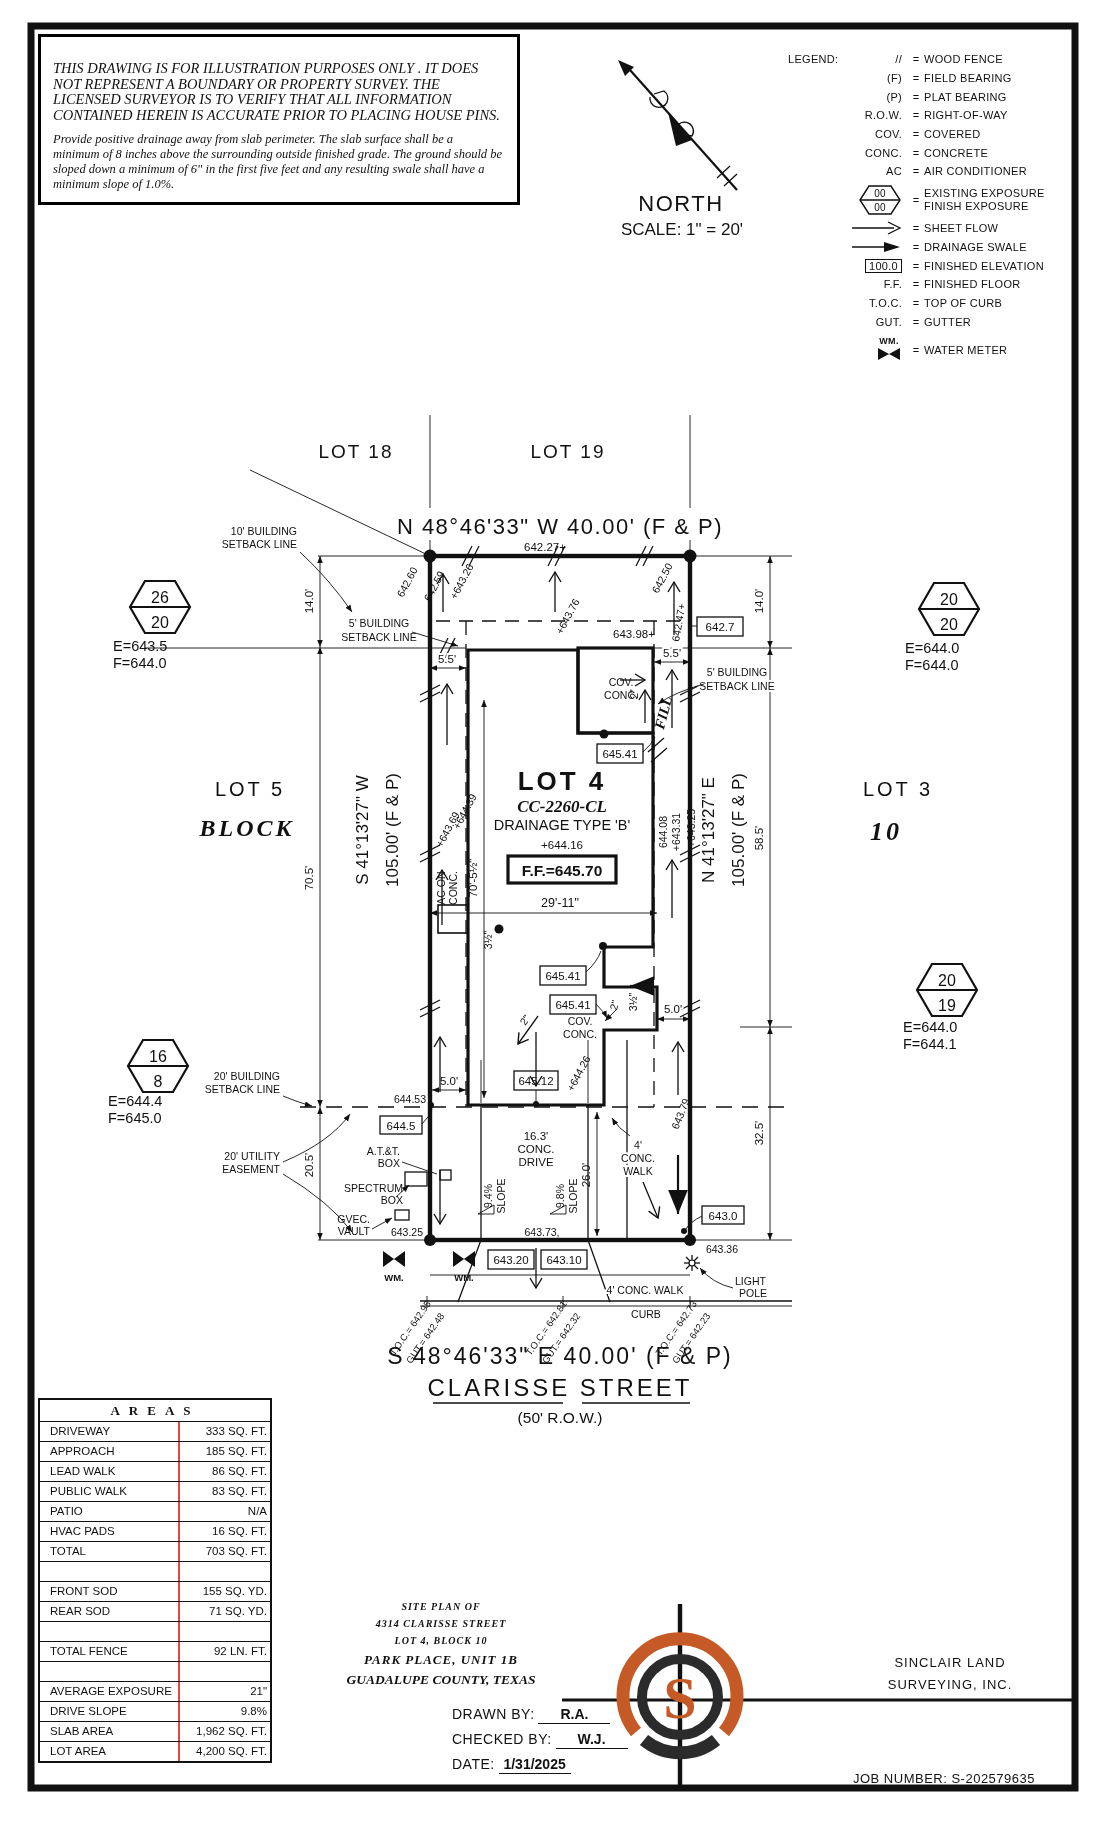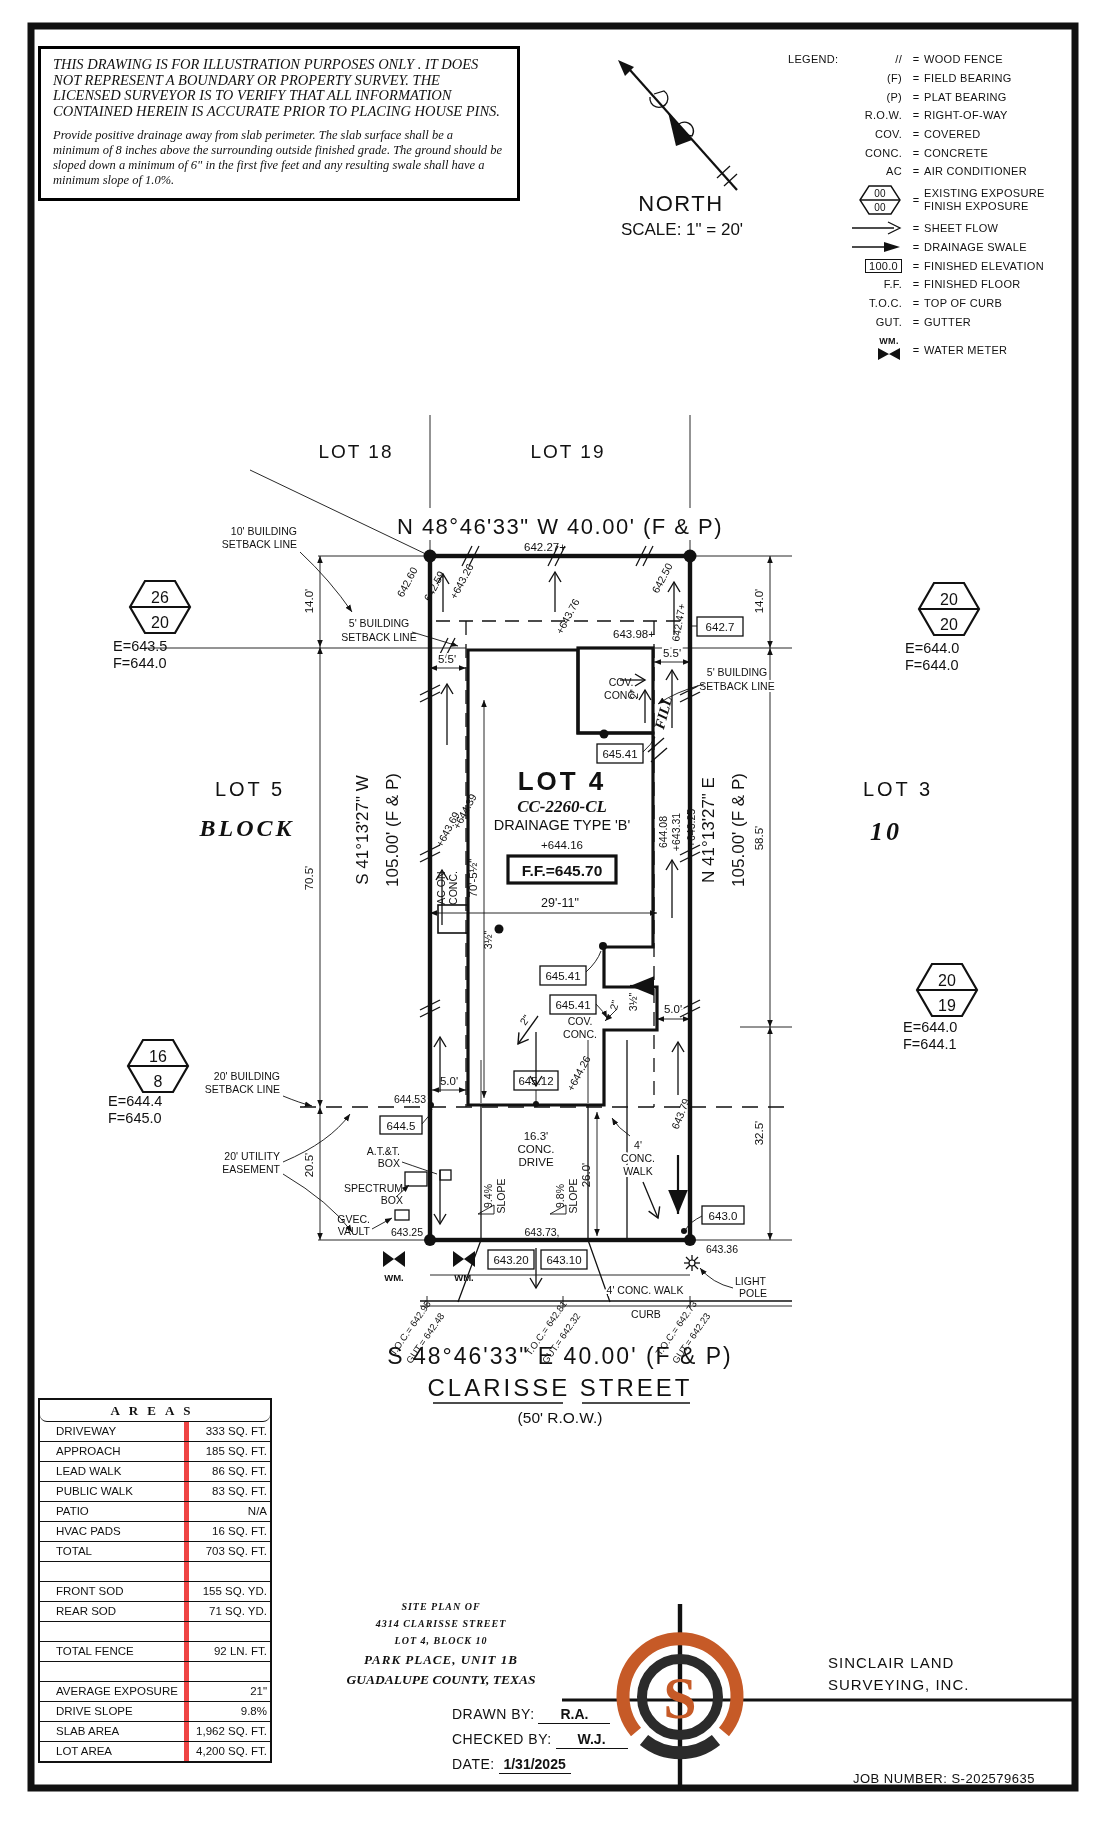"THIS DRAWING IS FOR ILLUSTRATION" .disc { margin-top: 12px -> none; padding: 8px 10px 10px 12px -> 24px 10px 10px 12px }
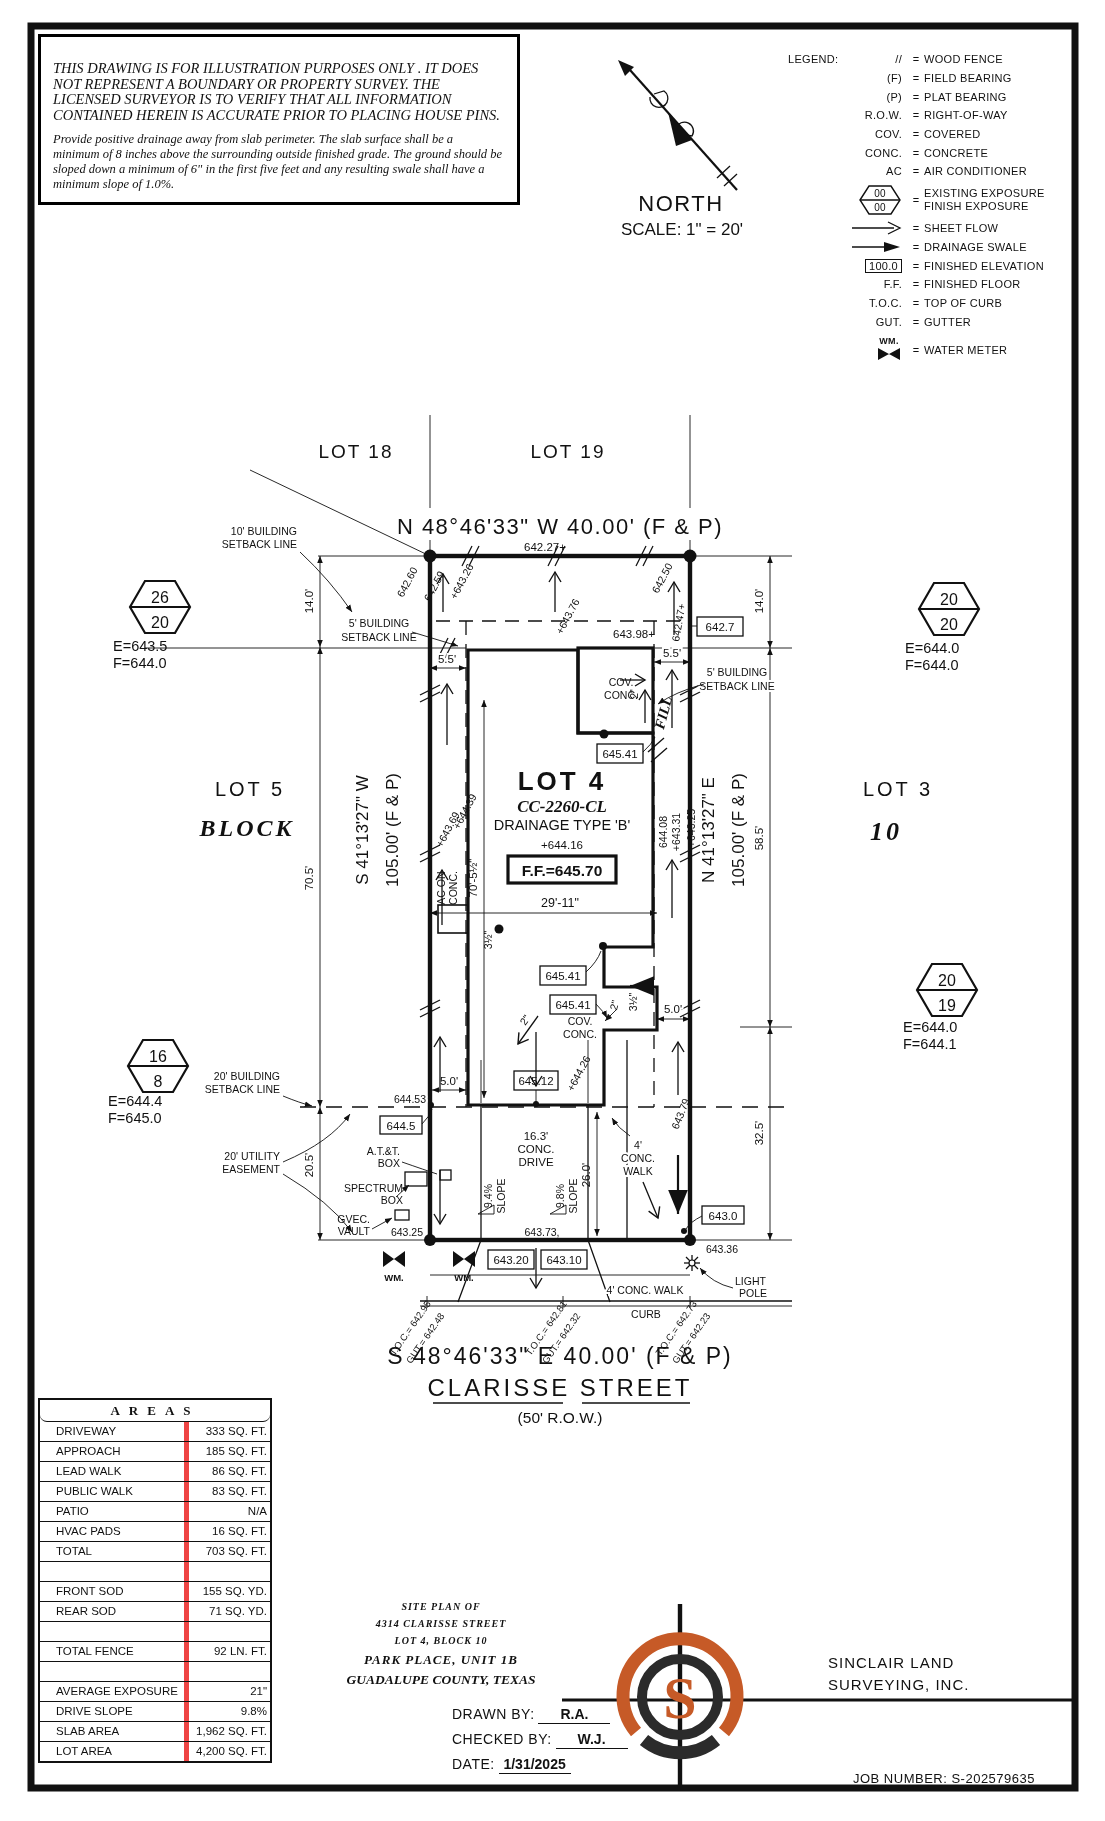"AREAS" .ar-head { border-radius: 7px -> none }
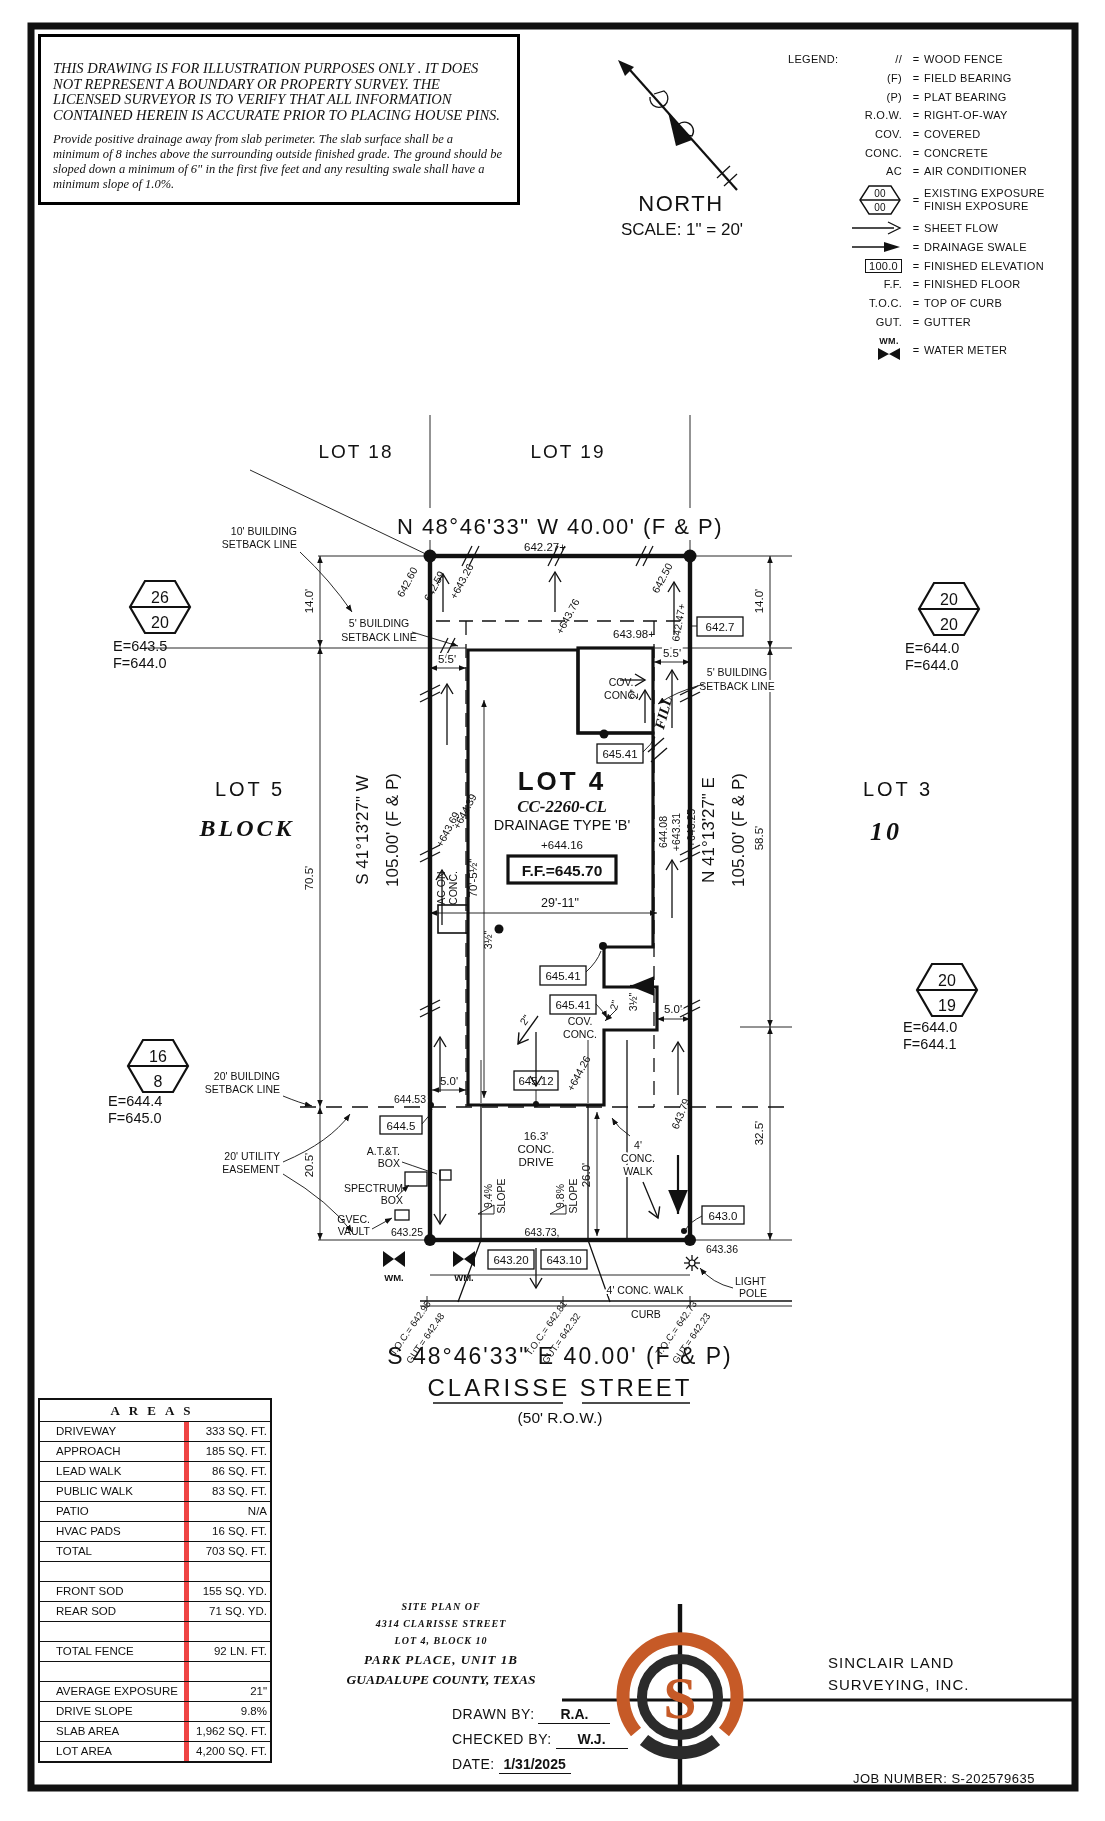"DRIVEWAY" .ar-l { border-right: 5px solid #ef4444 -> 2px solid #ef4444; padding-left: 16px -> 10px }
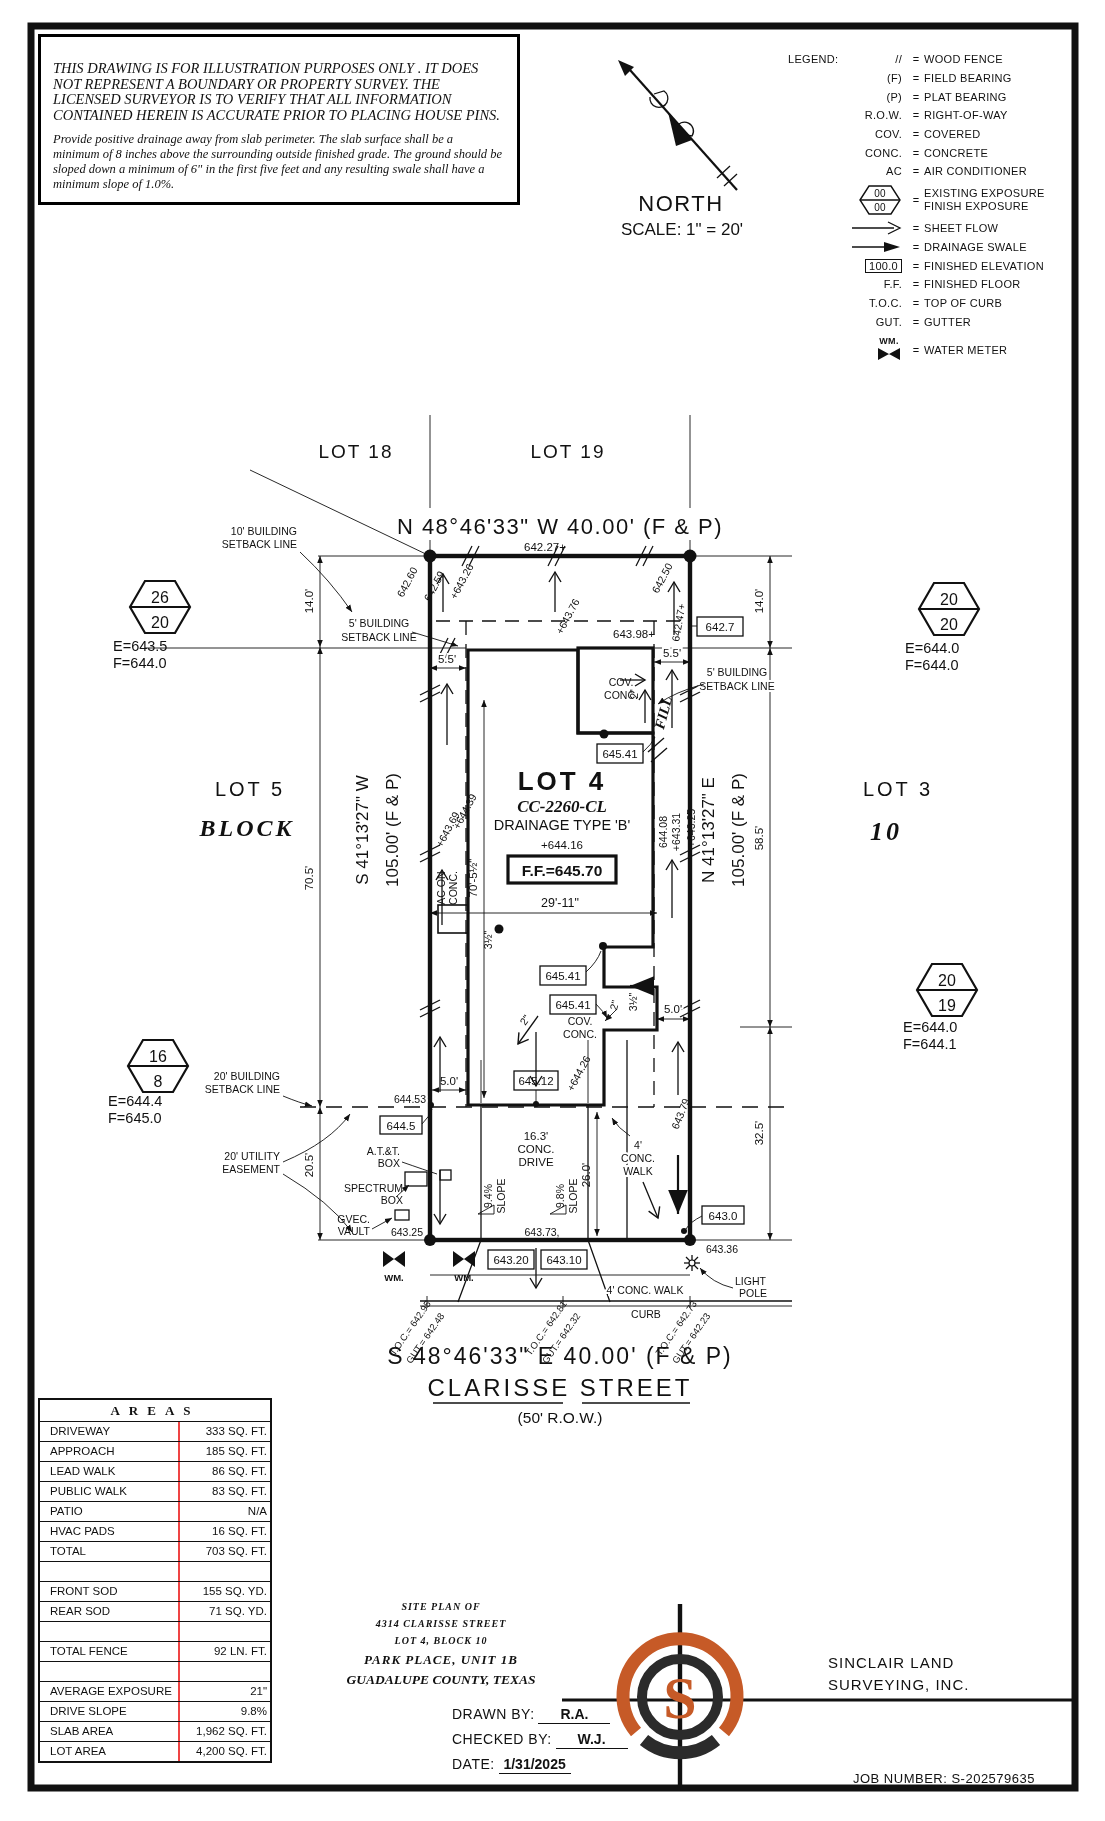"SINCLAIR LAND" .surv-name { font-size: 15px -> 13px; text-align: left -> center }
